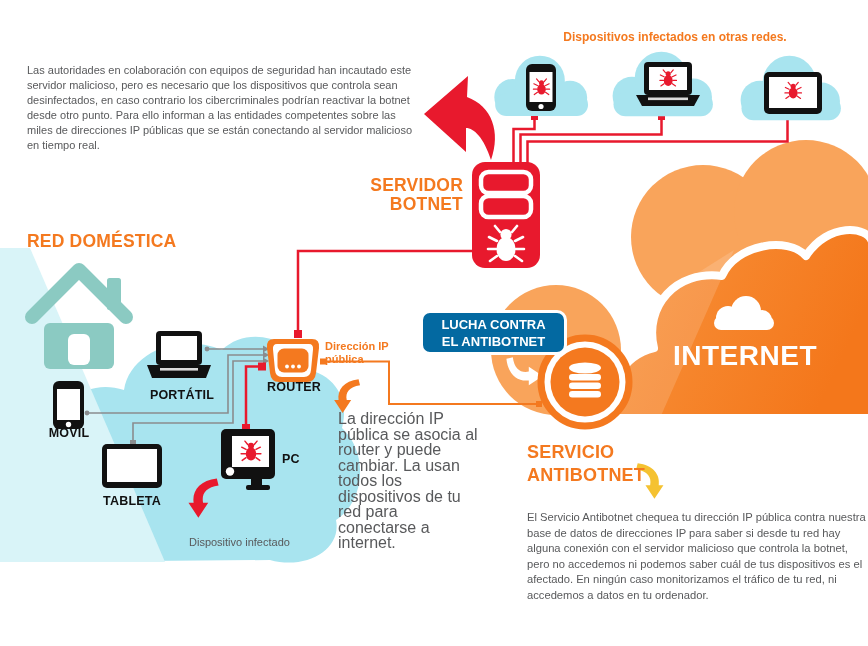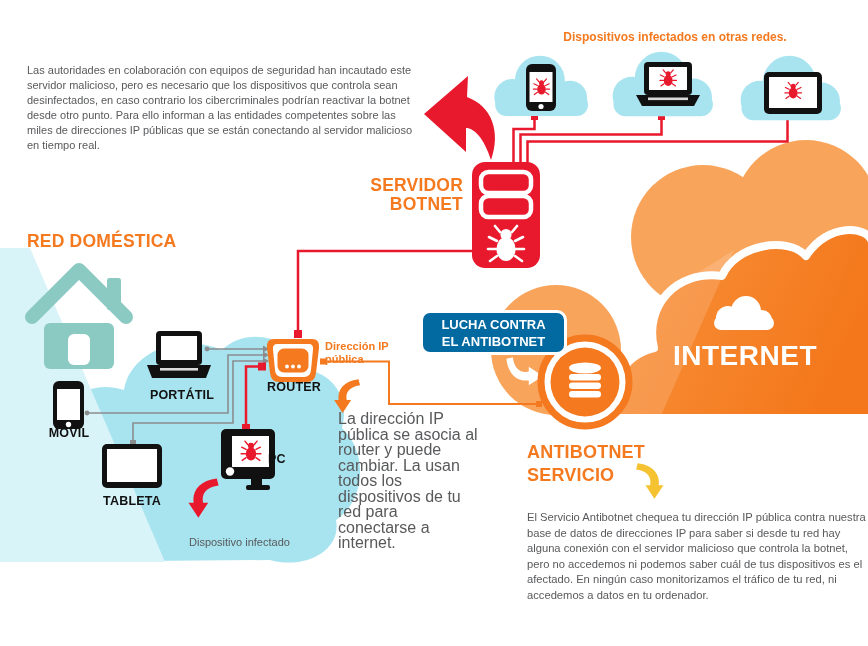"PC" div.abs { left: 268px -> 282px }
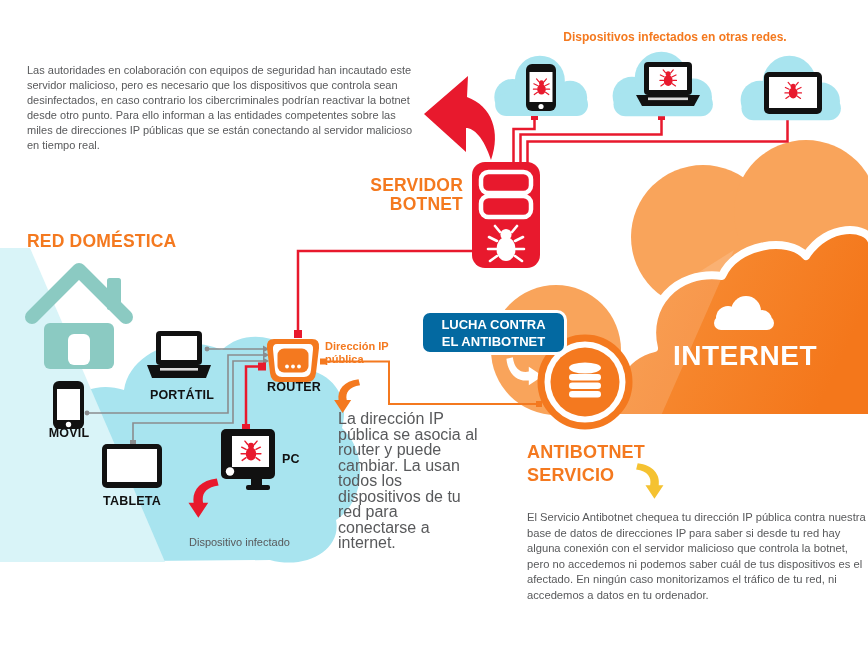"ANTIBOTNET" span.block { order: before "SERVICIO" -> after "SERVICIO" }
